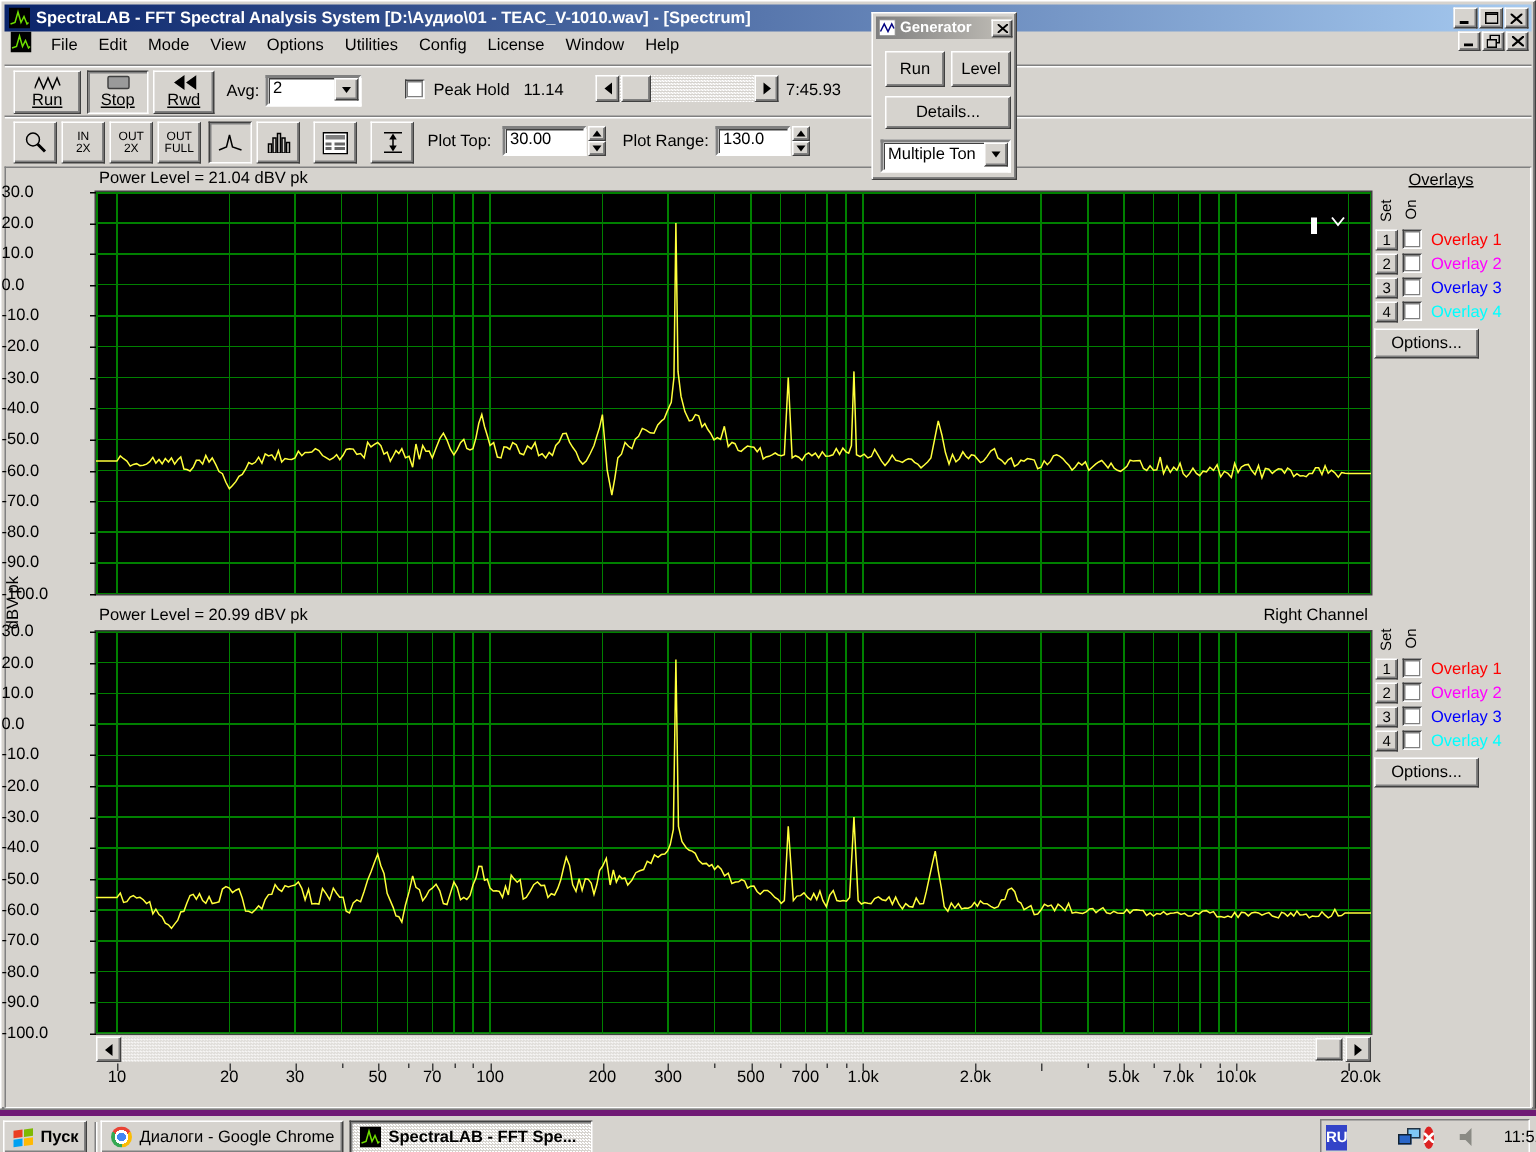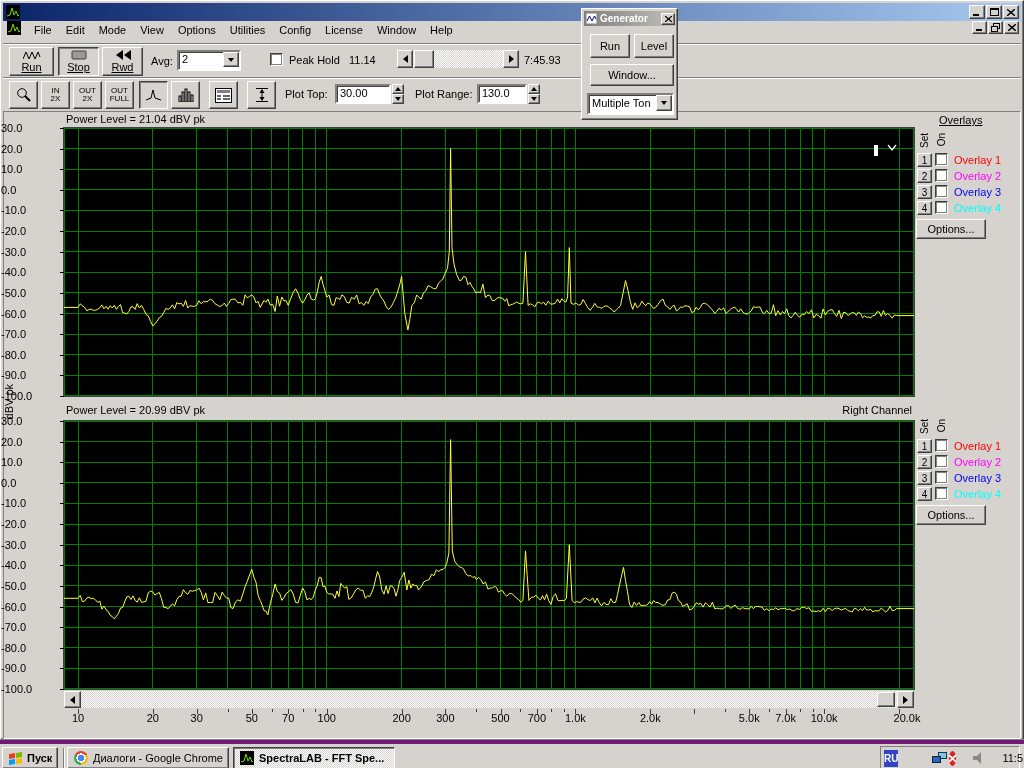"SpectraLAB - FFT Spectral Analysis" span.nowrap { html: none -> <span>SpectraLAB - FFT Spectral Analysis System [D:\Аудио\01 - TEAC_V-1010.wav] - [Spectrum]</span> }
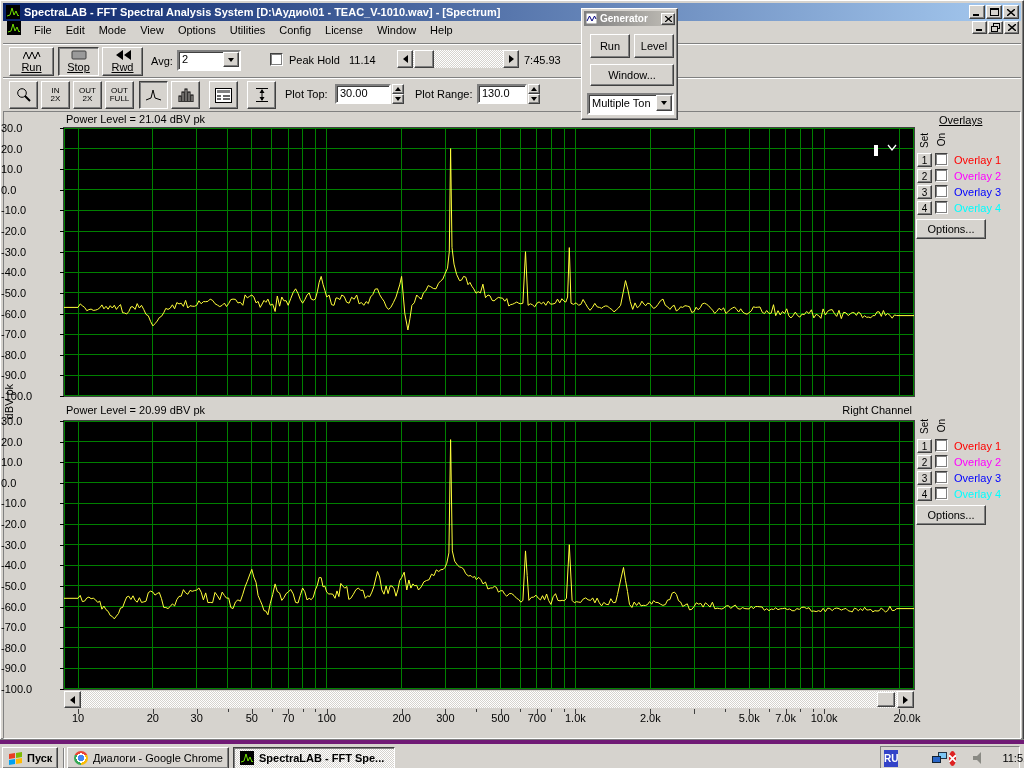"Window..." div.abs { text: Window -> Details }
